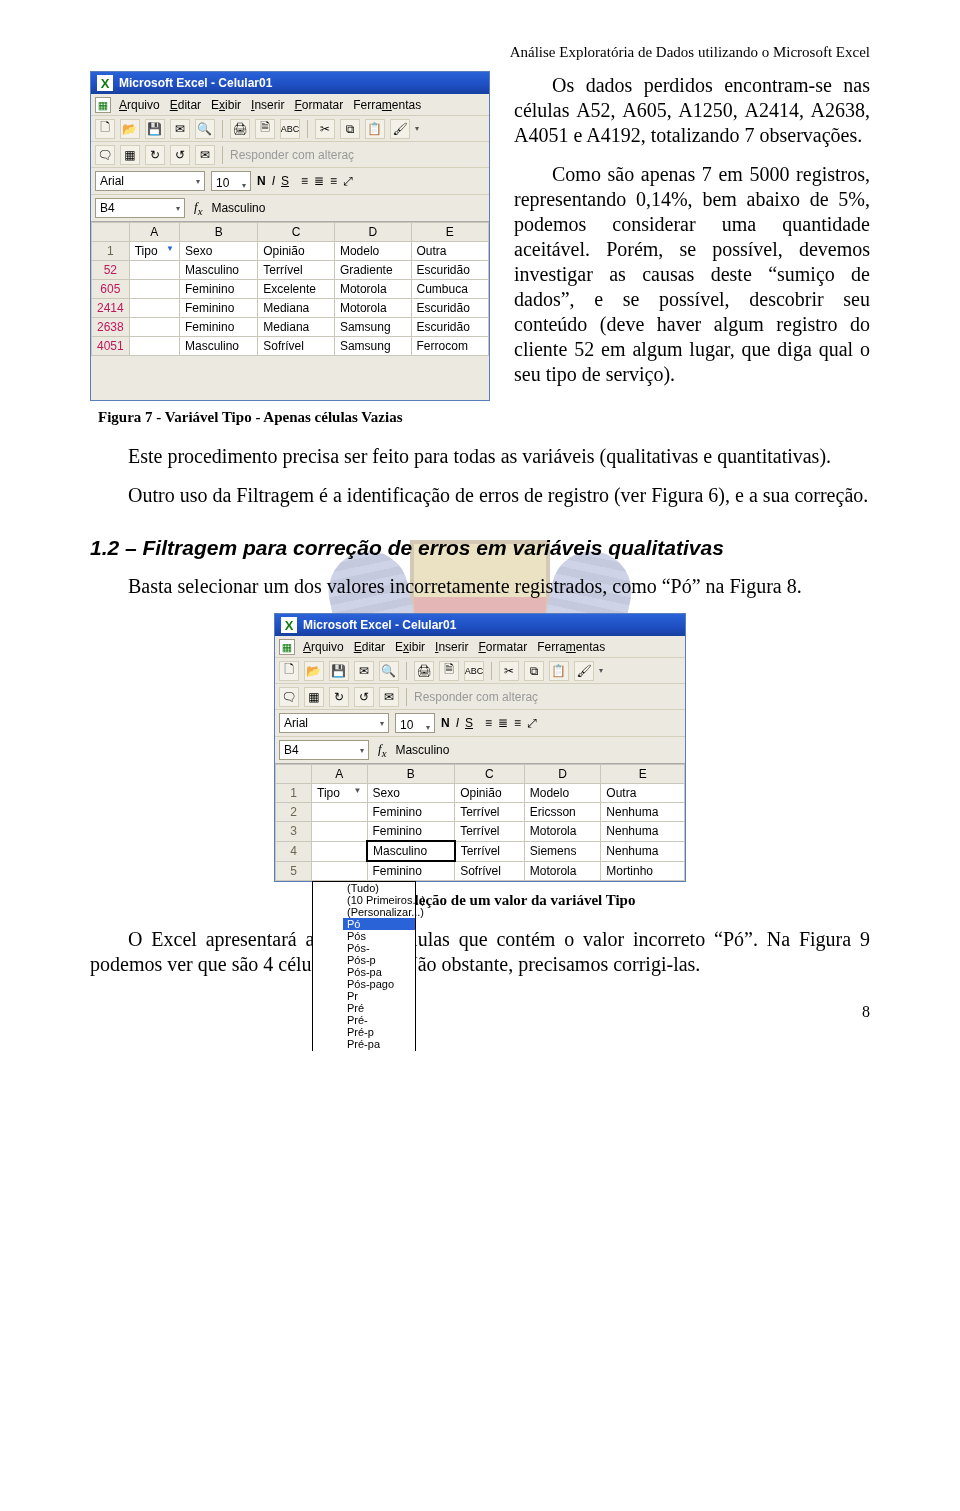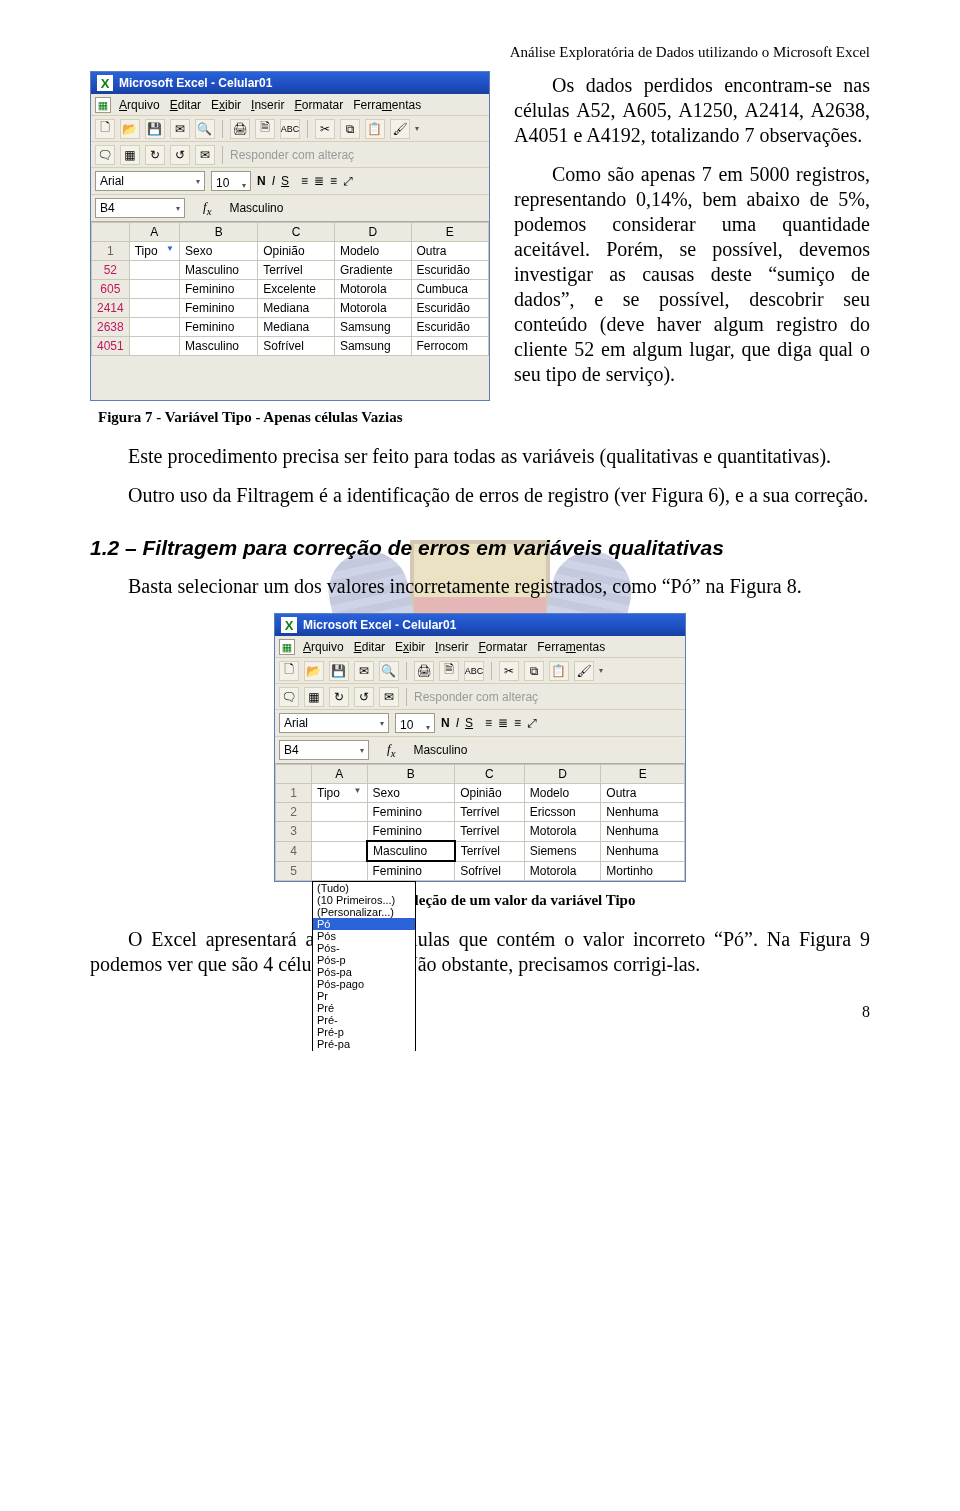"B4" .formulabar { gap: 18px -> 9px }
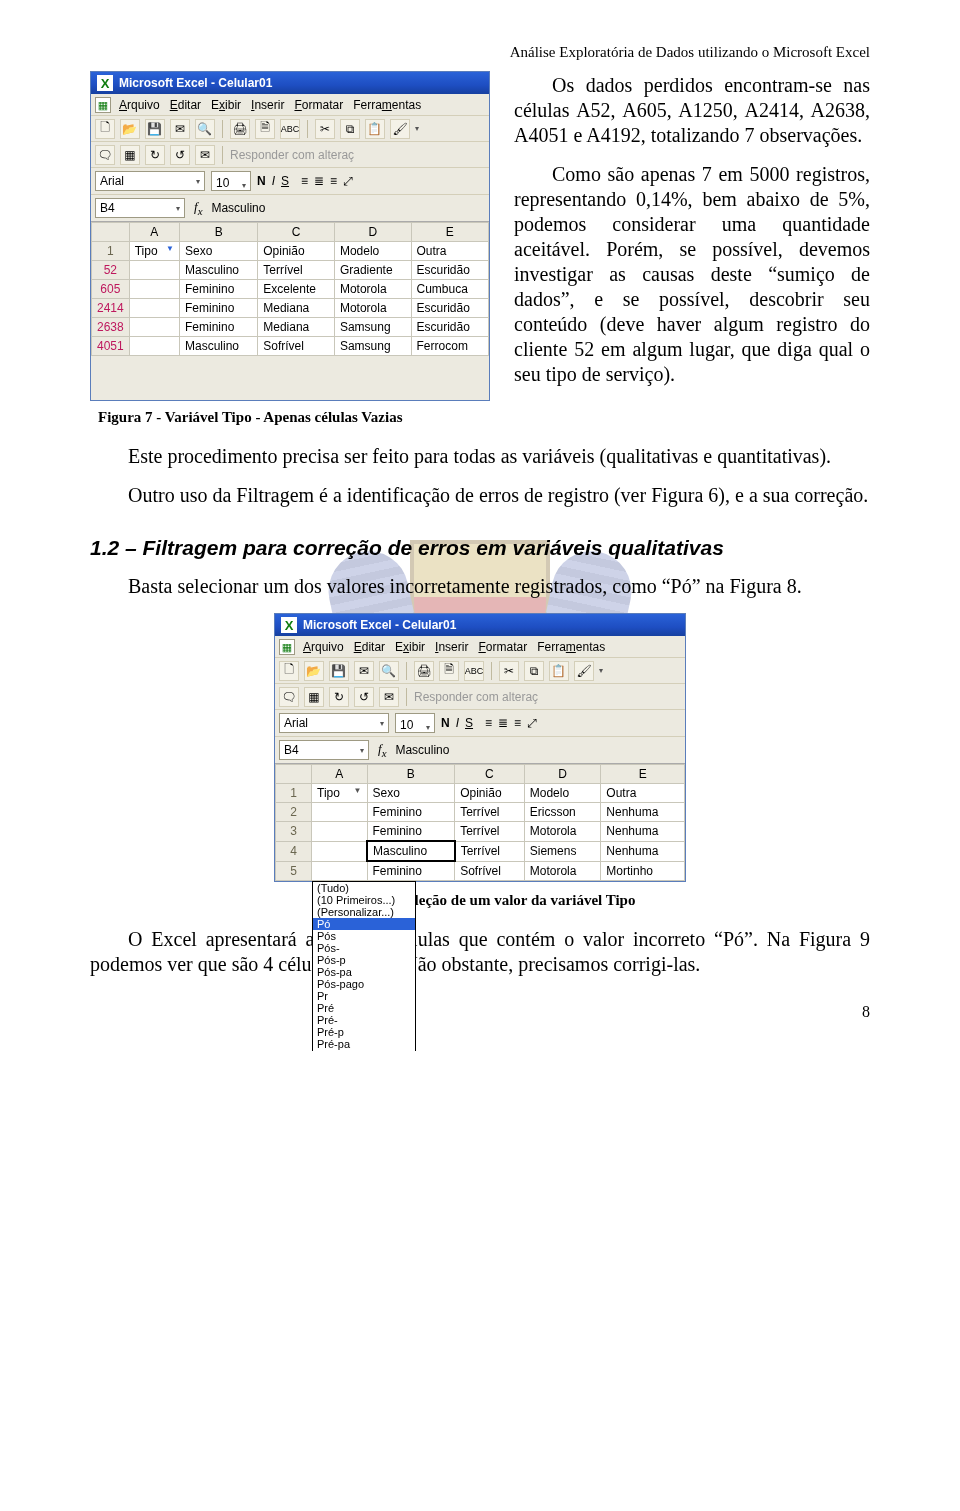"(Tudo)" .filter-list { padding-left: none -> 30px }
